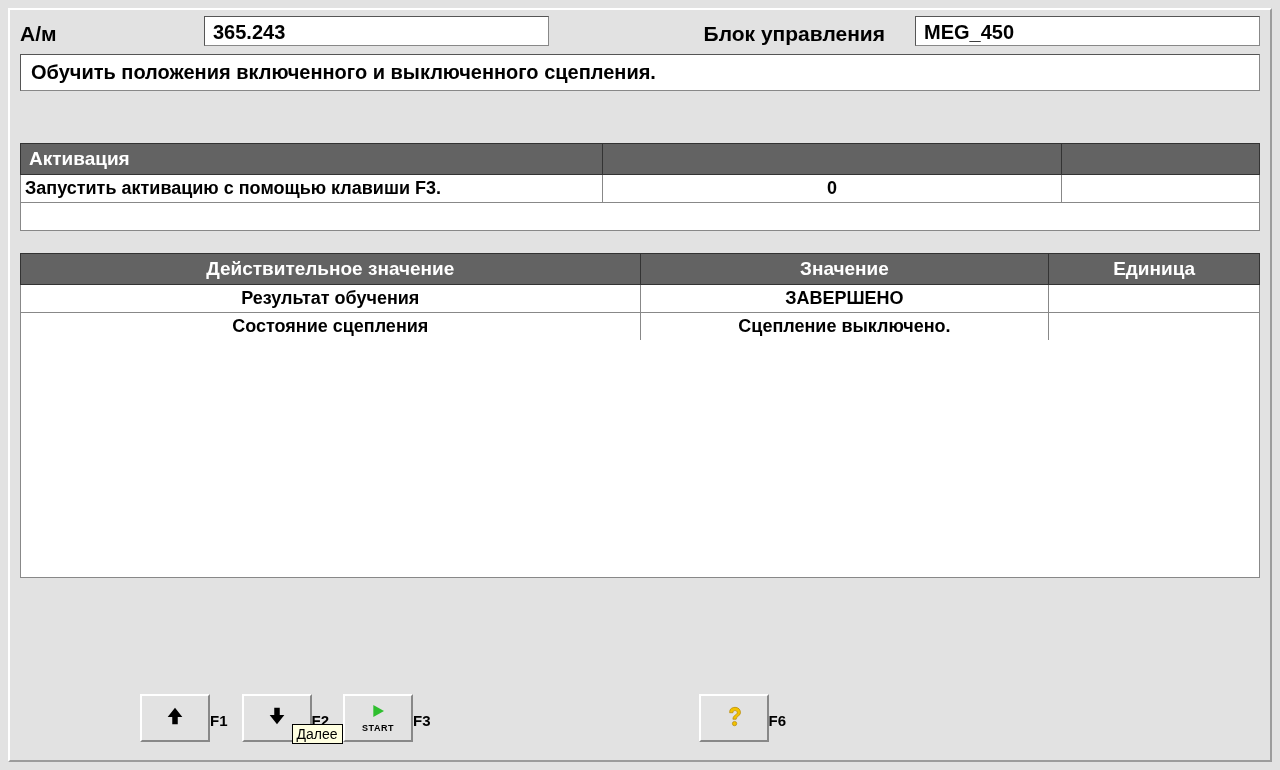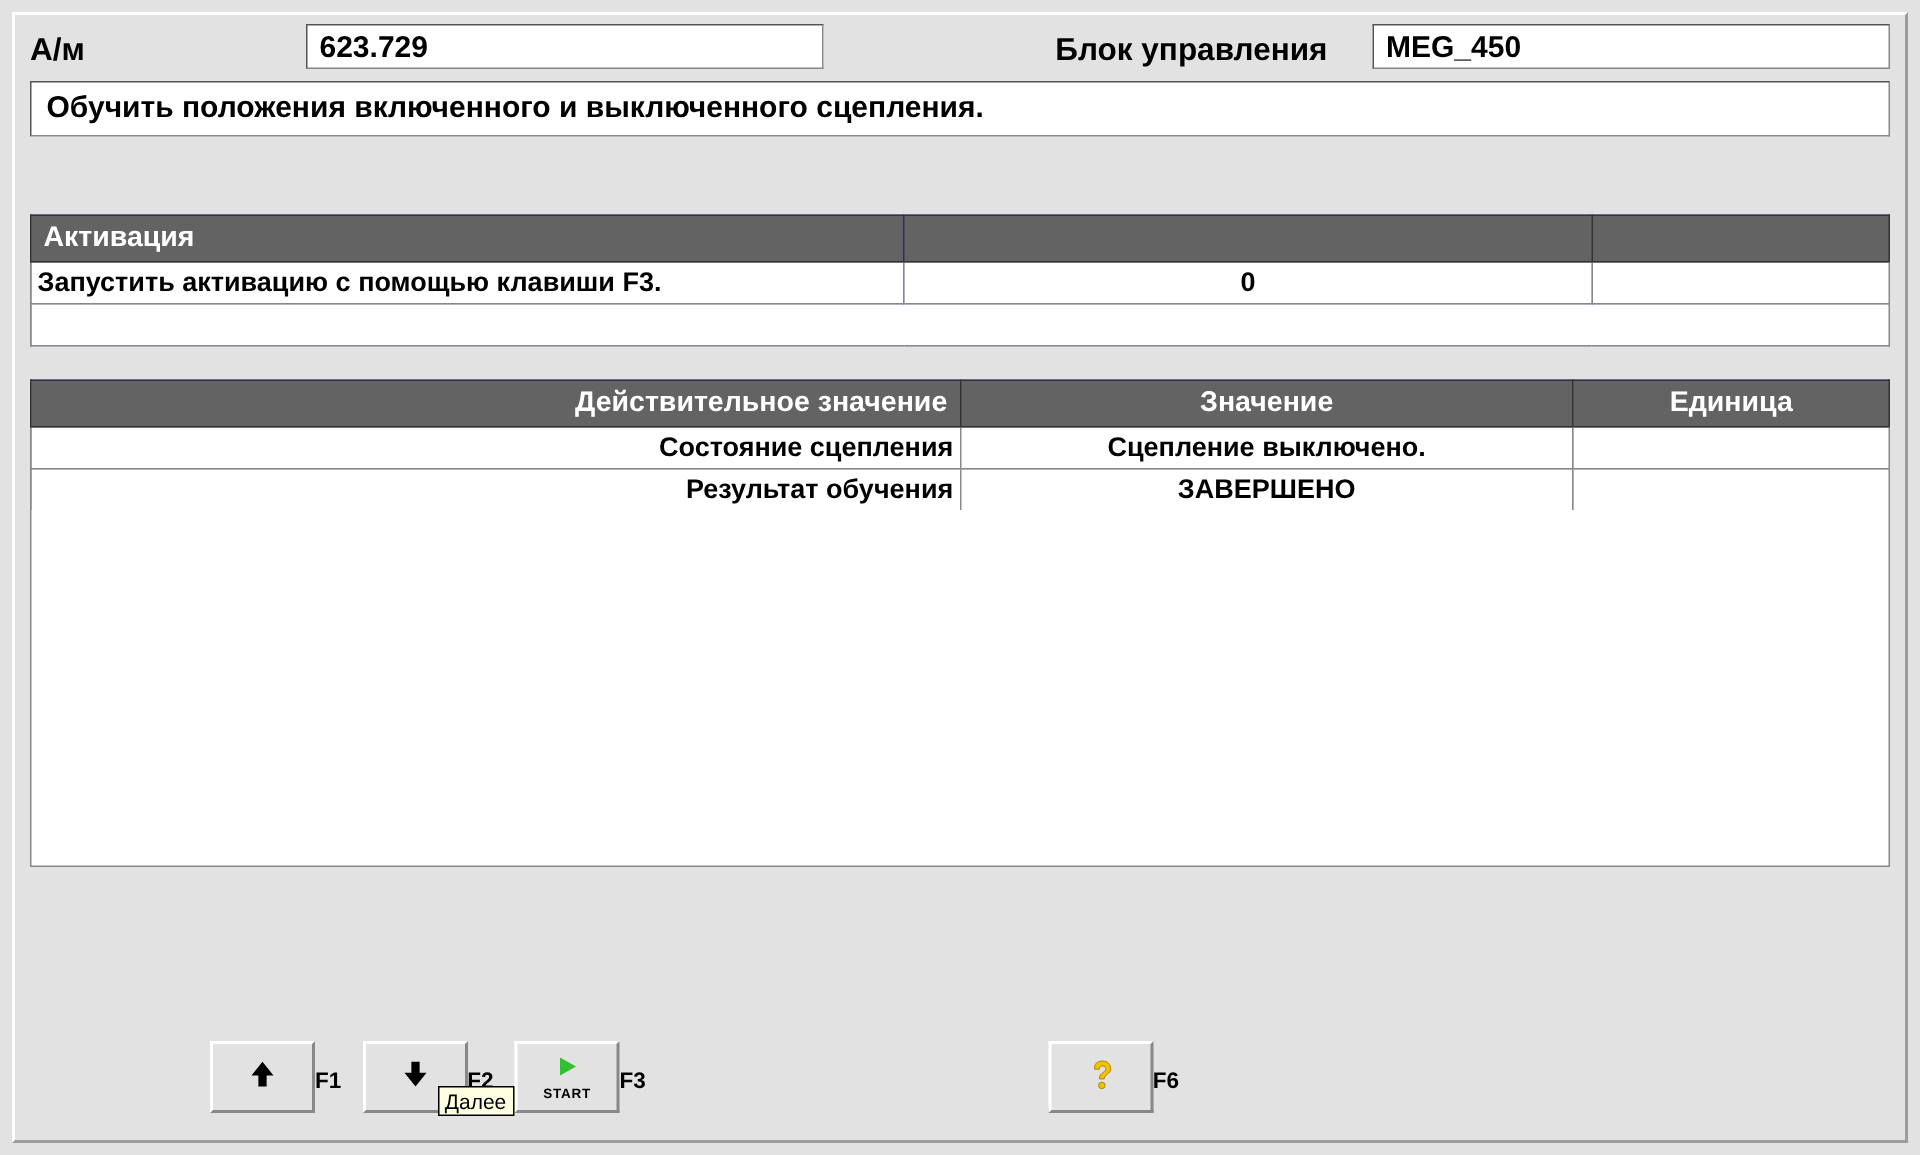"623.729" div.header-input { text: 623.729 -> 365.243 }
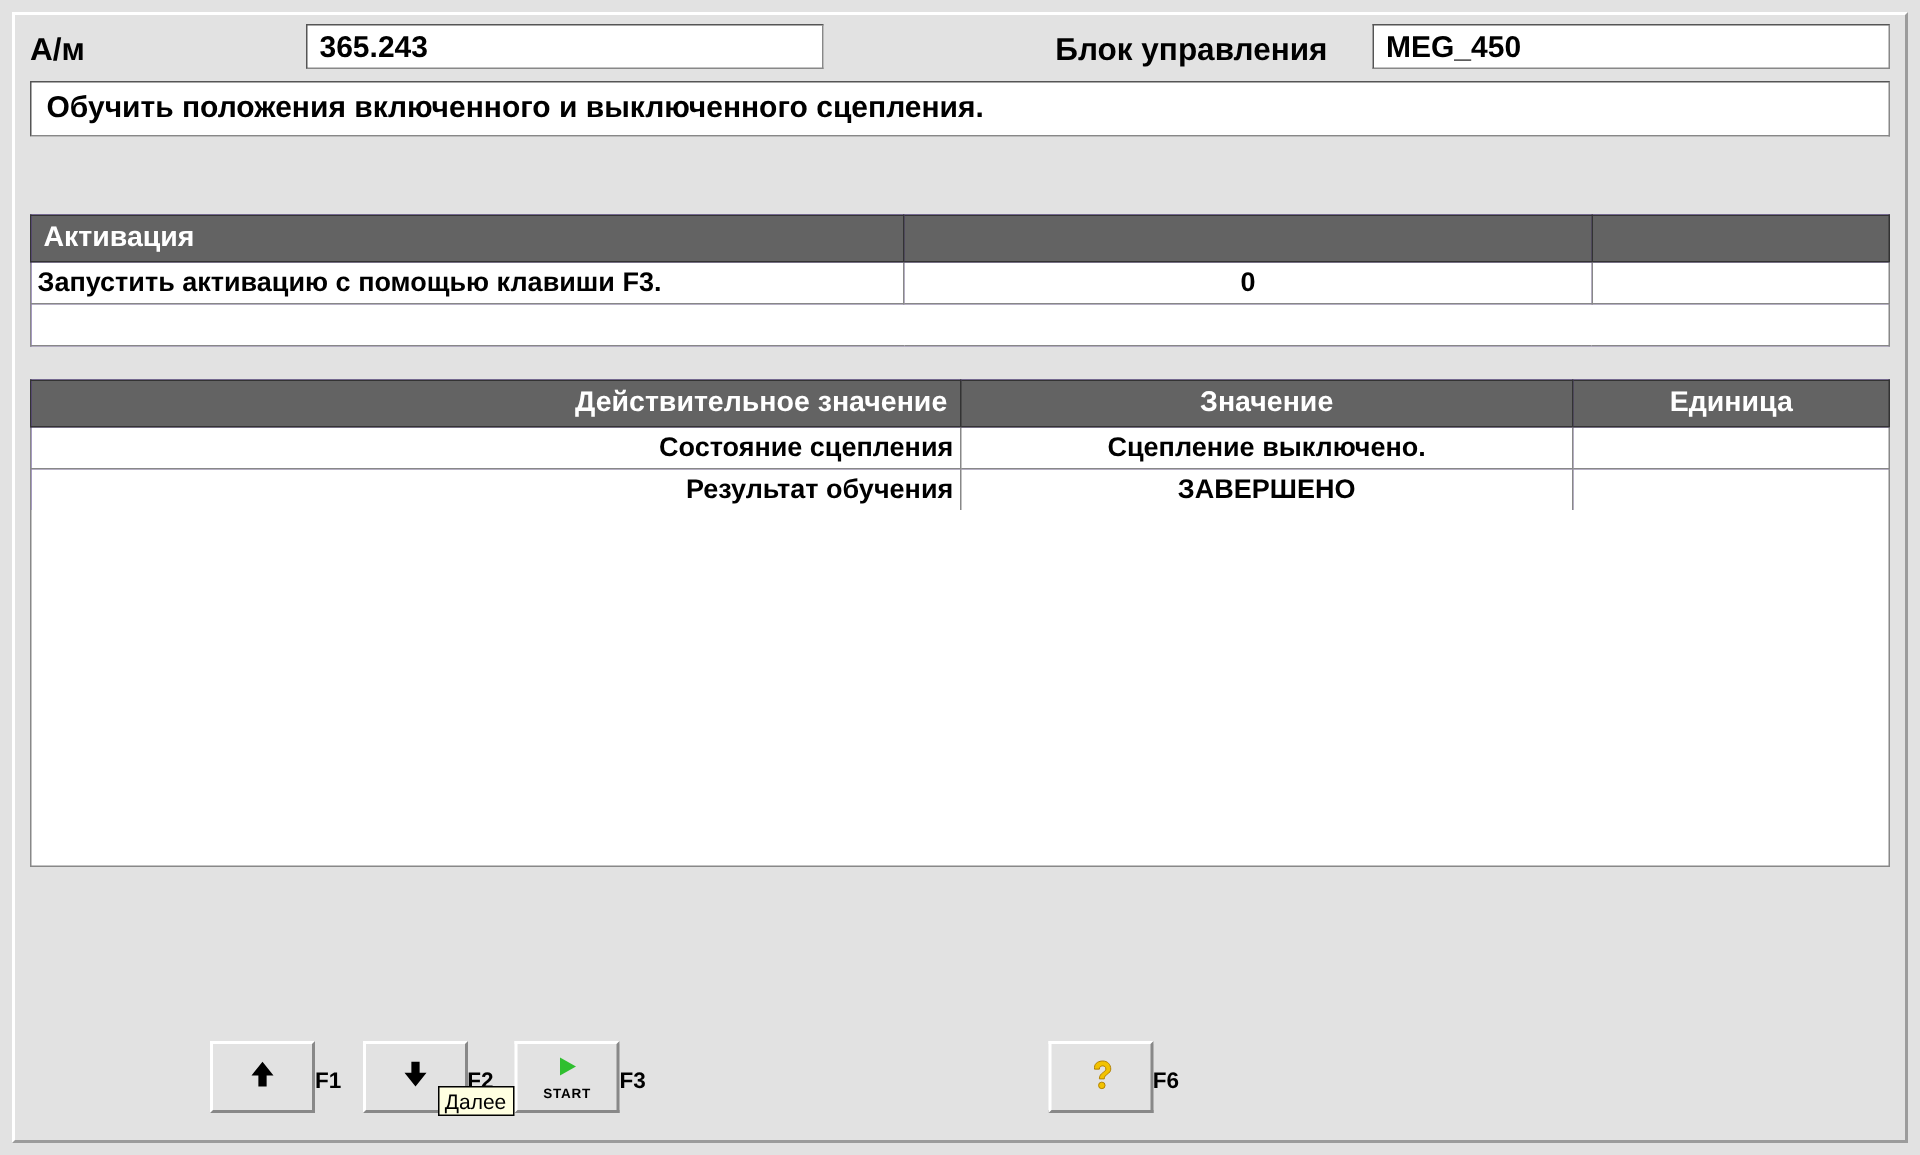"Действительное значение" .table2 th:nth-child(1), .table2 td:nth-child(1) { text-align: right -> center }
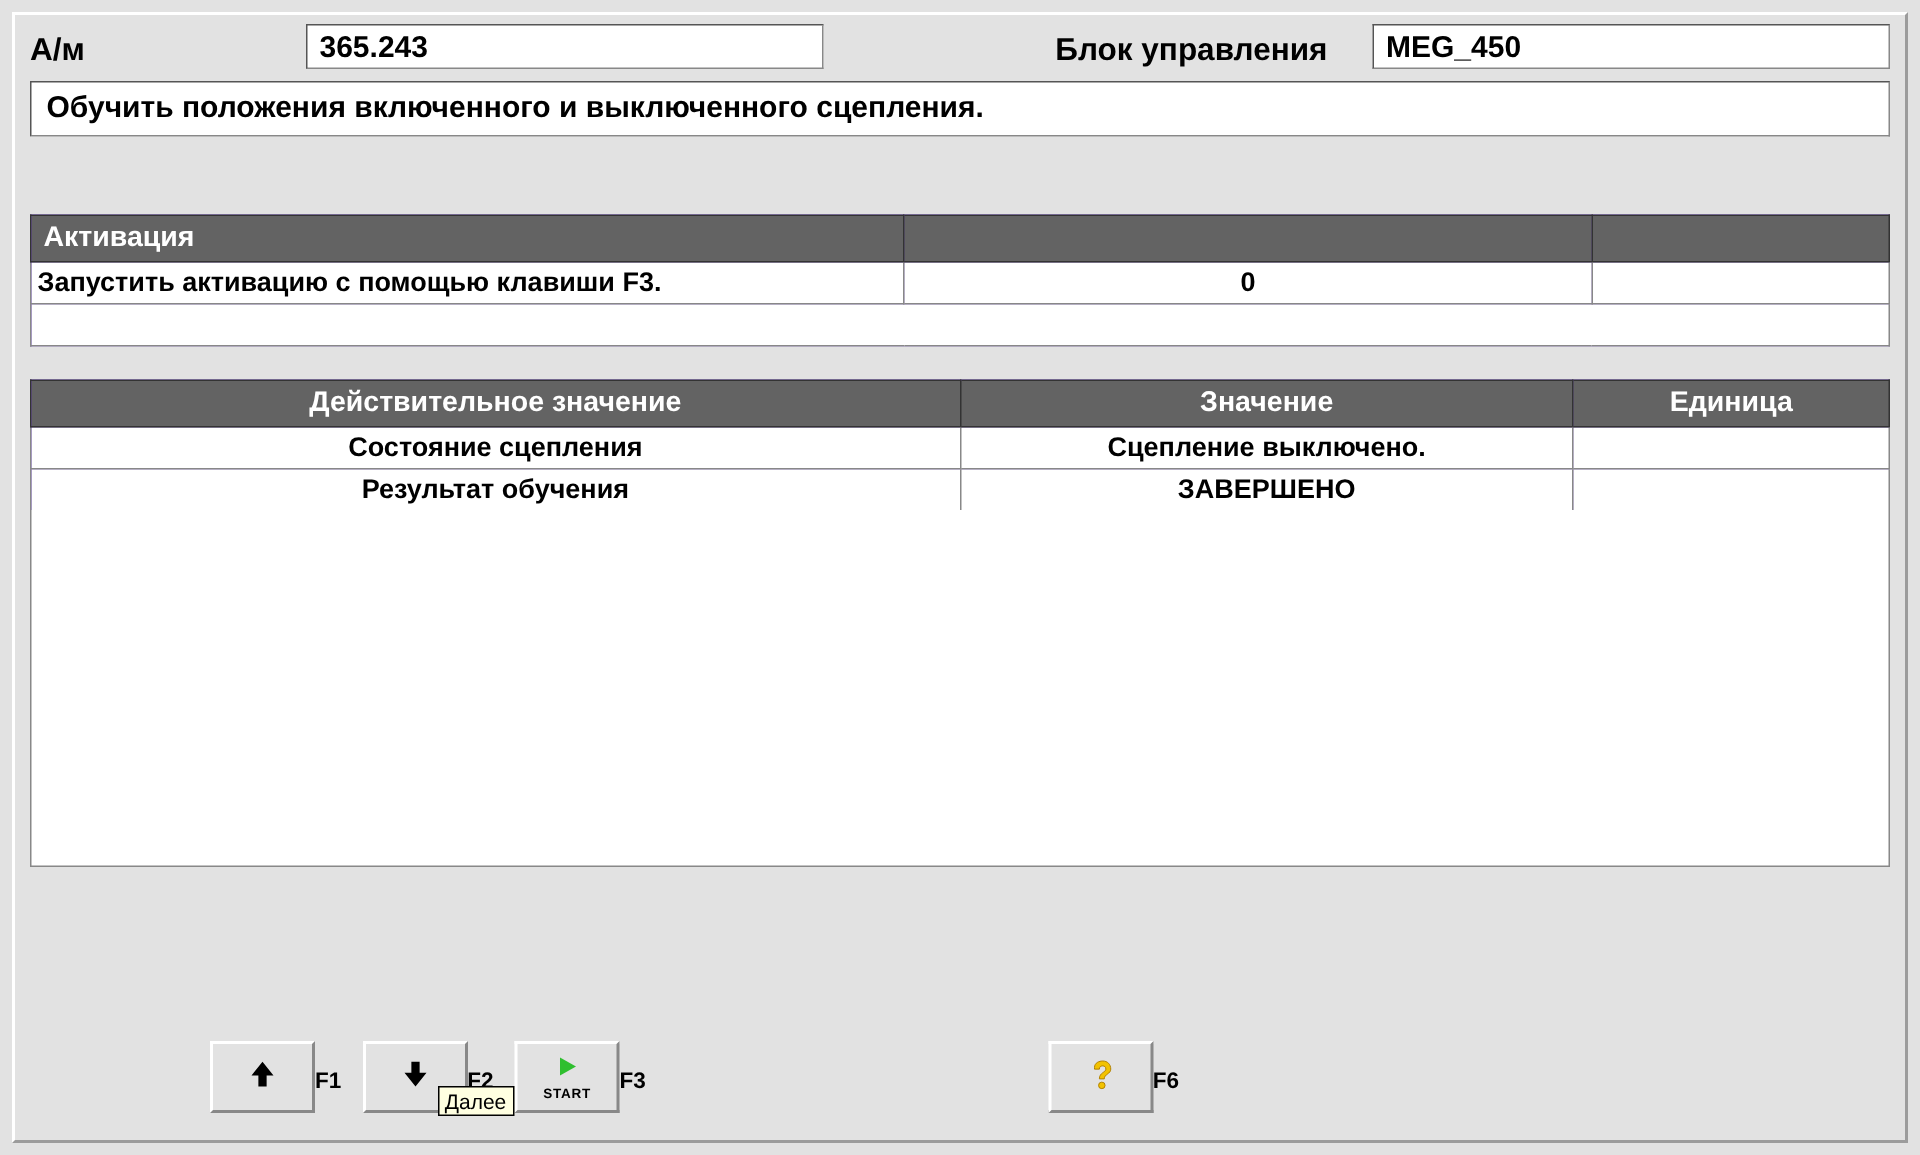"Состояние сцепления" tr { order: before "Результат обучения" -> after "Результат обучения" }
